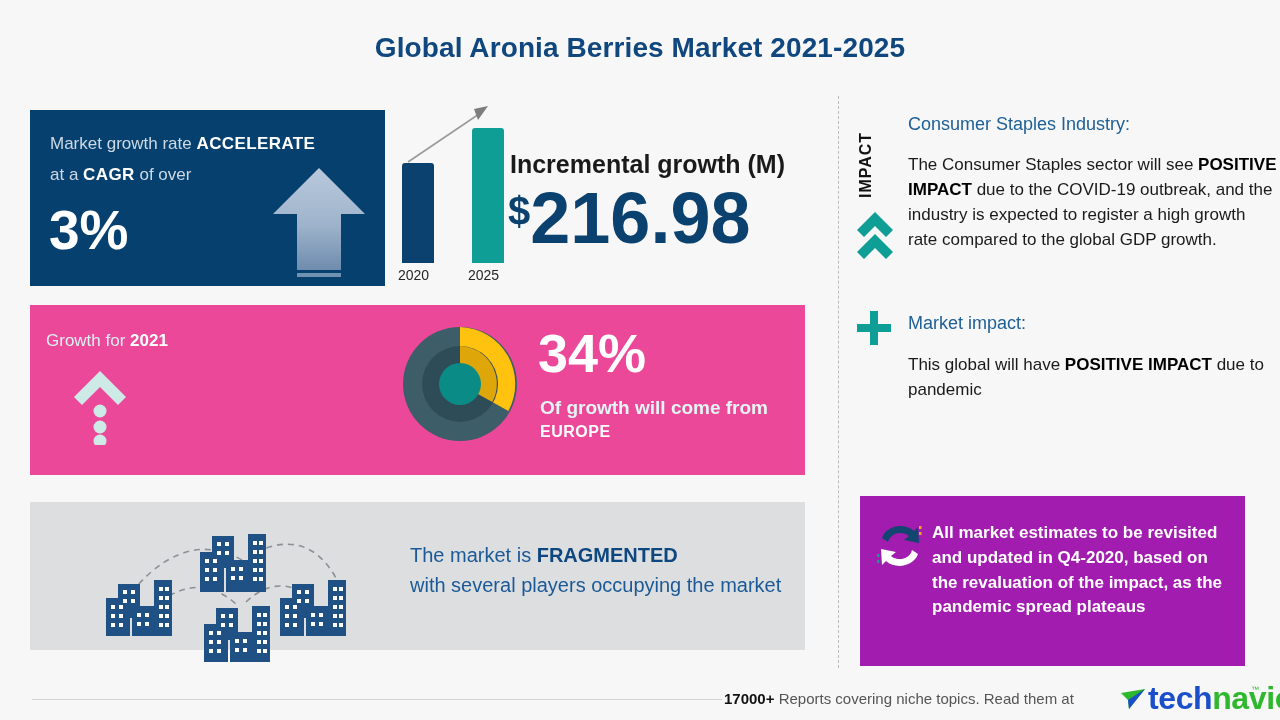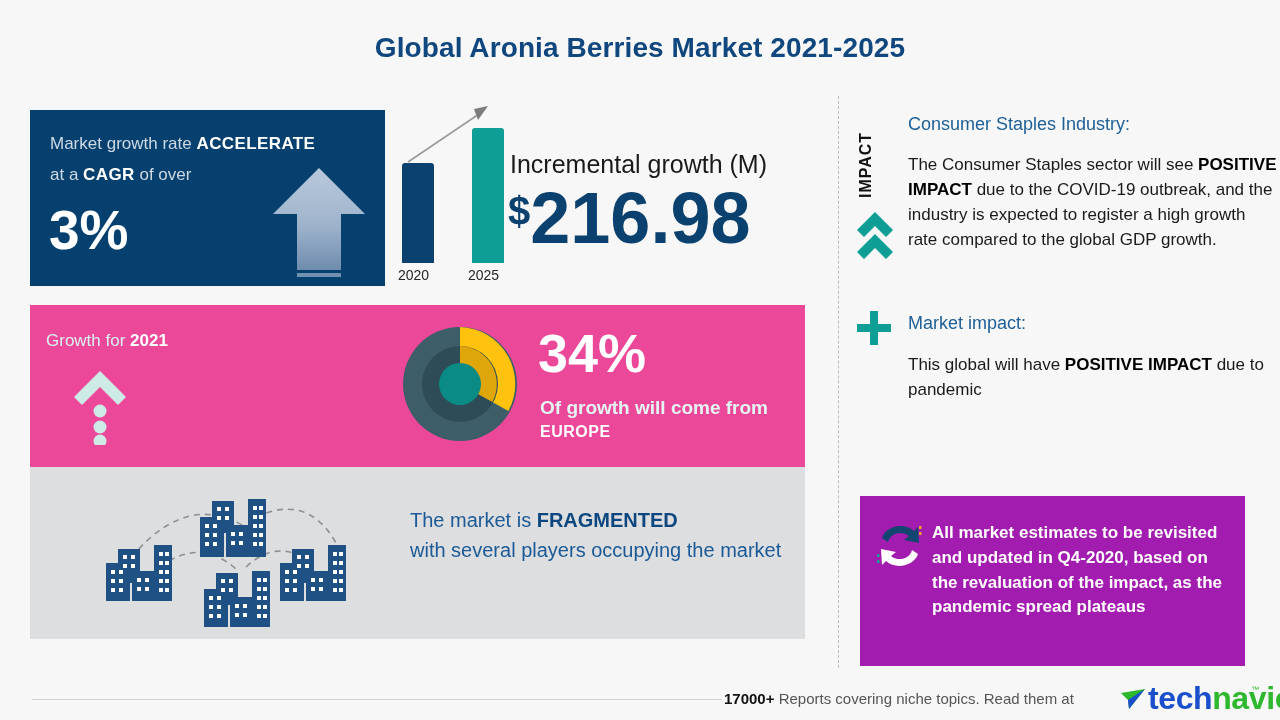"Incremental growth (M)" .inc-title { font-weight: 400 -> 700 }
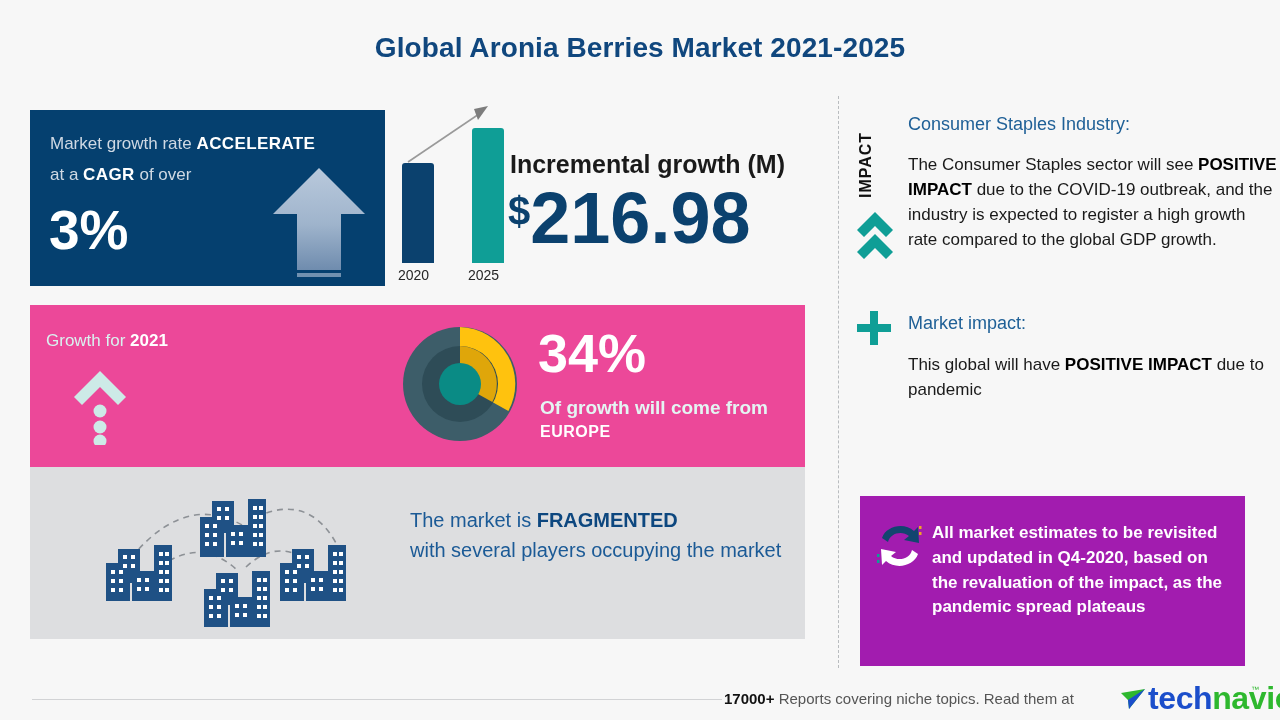"The market is FRAGMENTED" .panel-grey { height: 172px -> 148px; top: 467px -> 502px }
